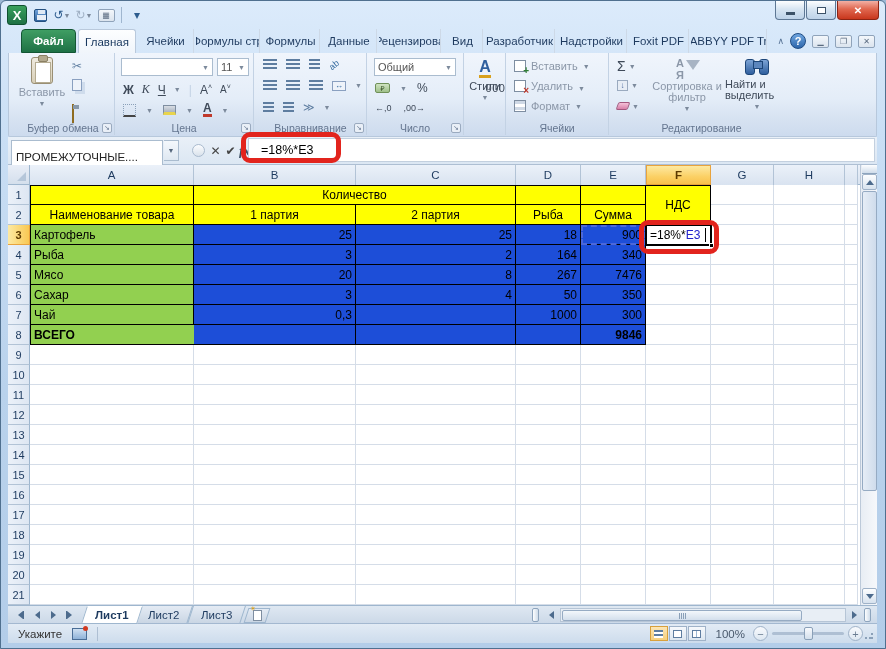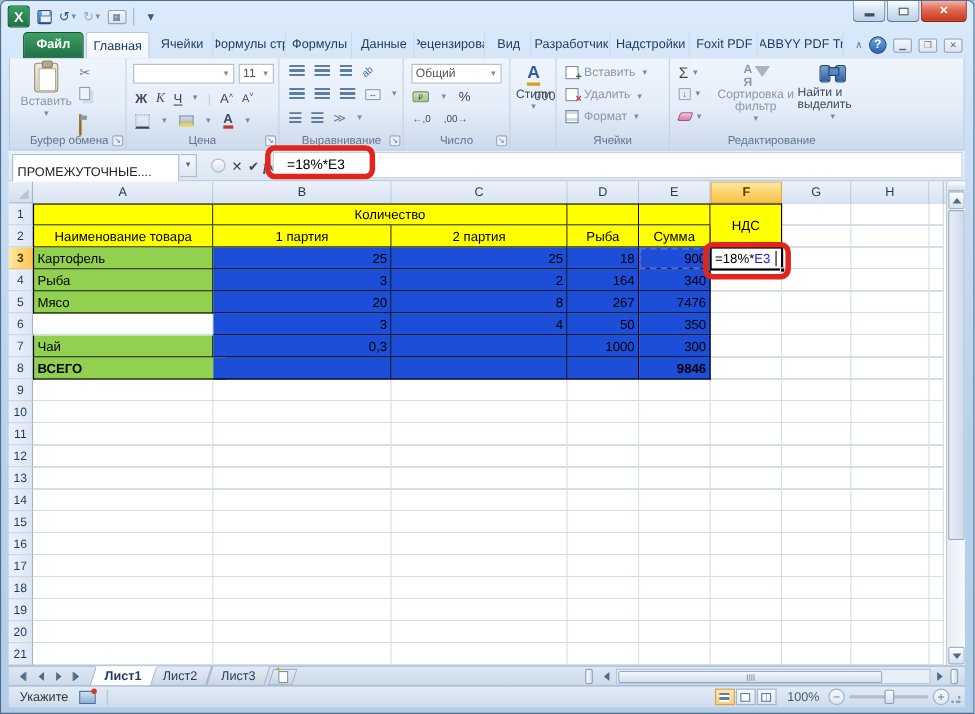"Сахар" div.cell { html: none -> <div>Сахар</div> }
